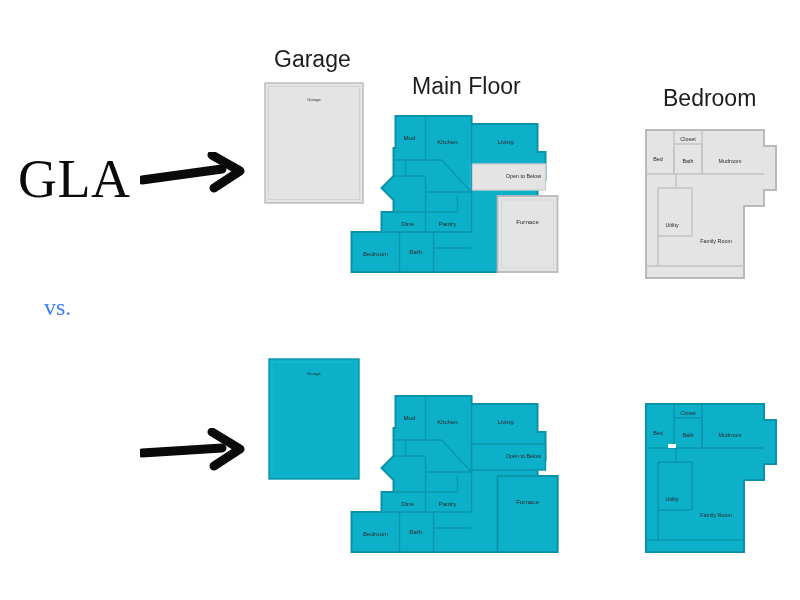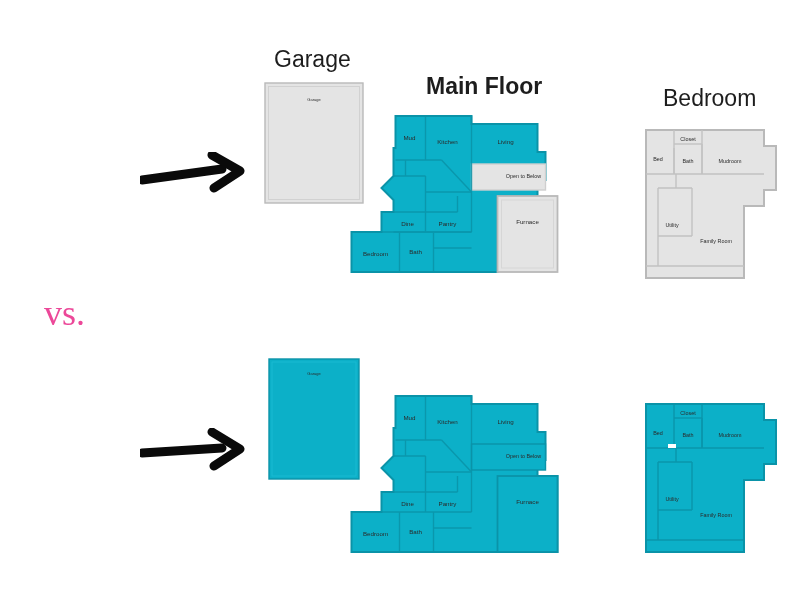"Main Floor" div.col-heading { font-weight: bold -> none; left: 426px -> 412px }
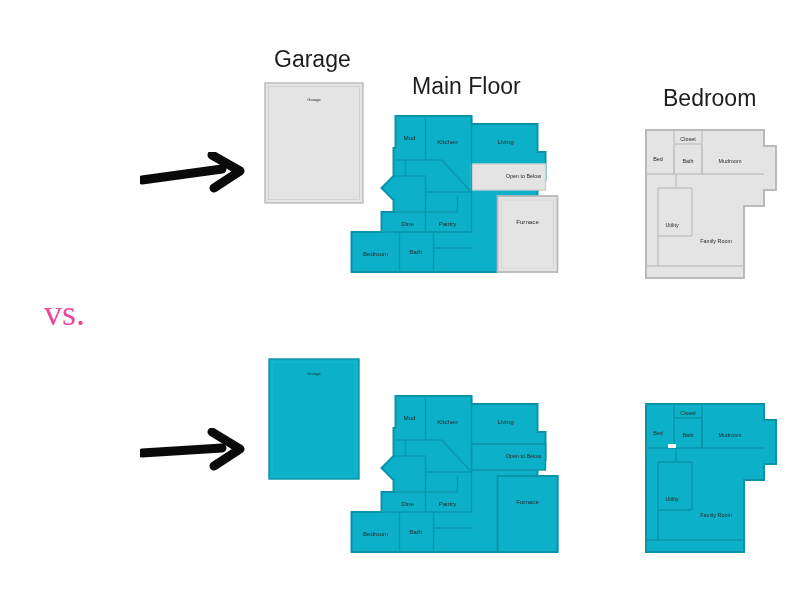"GLA" div.acronym { html: none -> <div>GLA</div> }
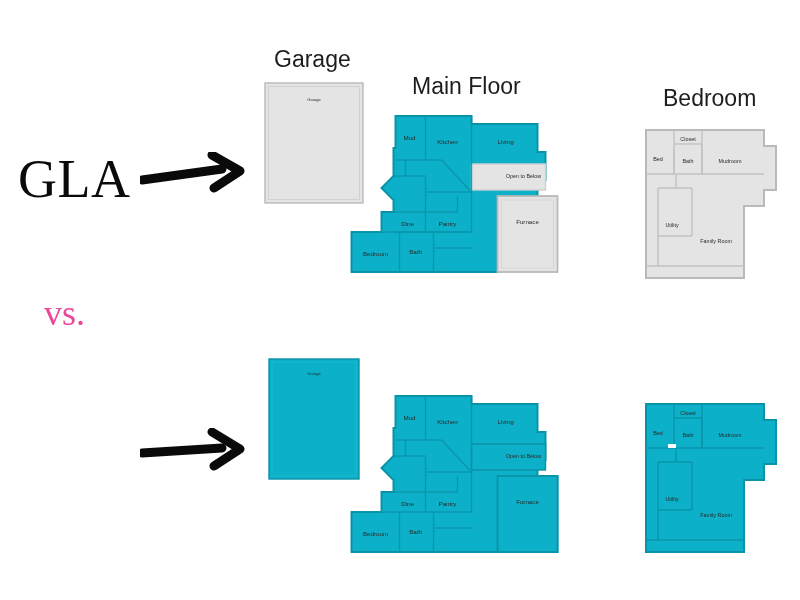"vs." .vs-label { color: #ec4899 -> #3b82f6; font-size: 36px -> 24px }
